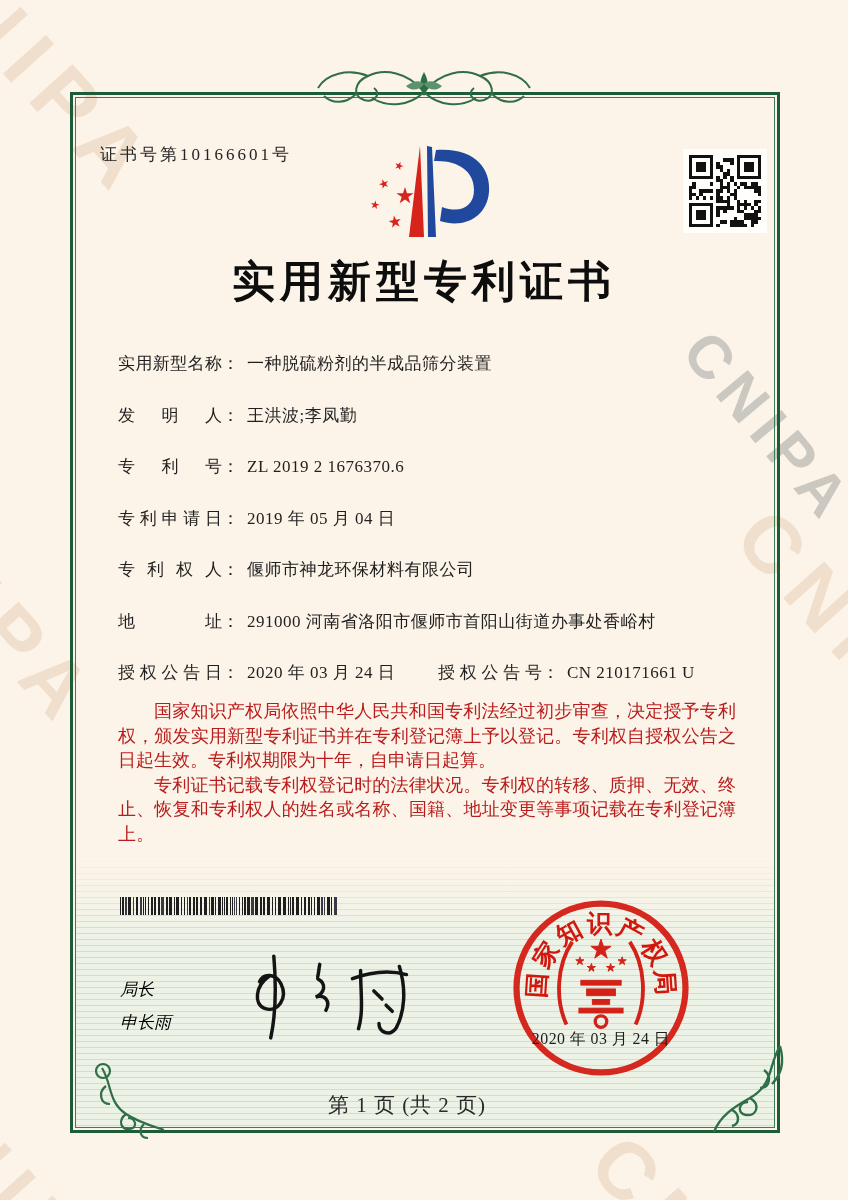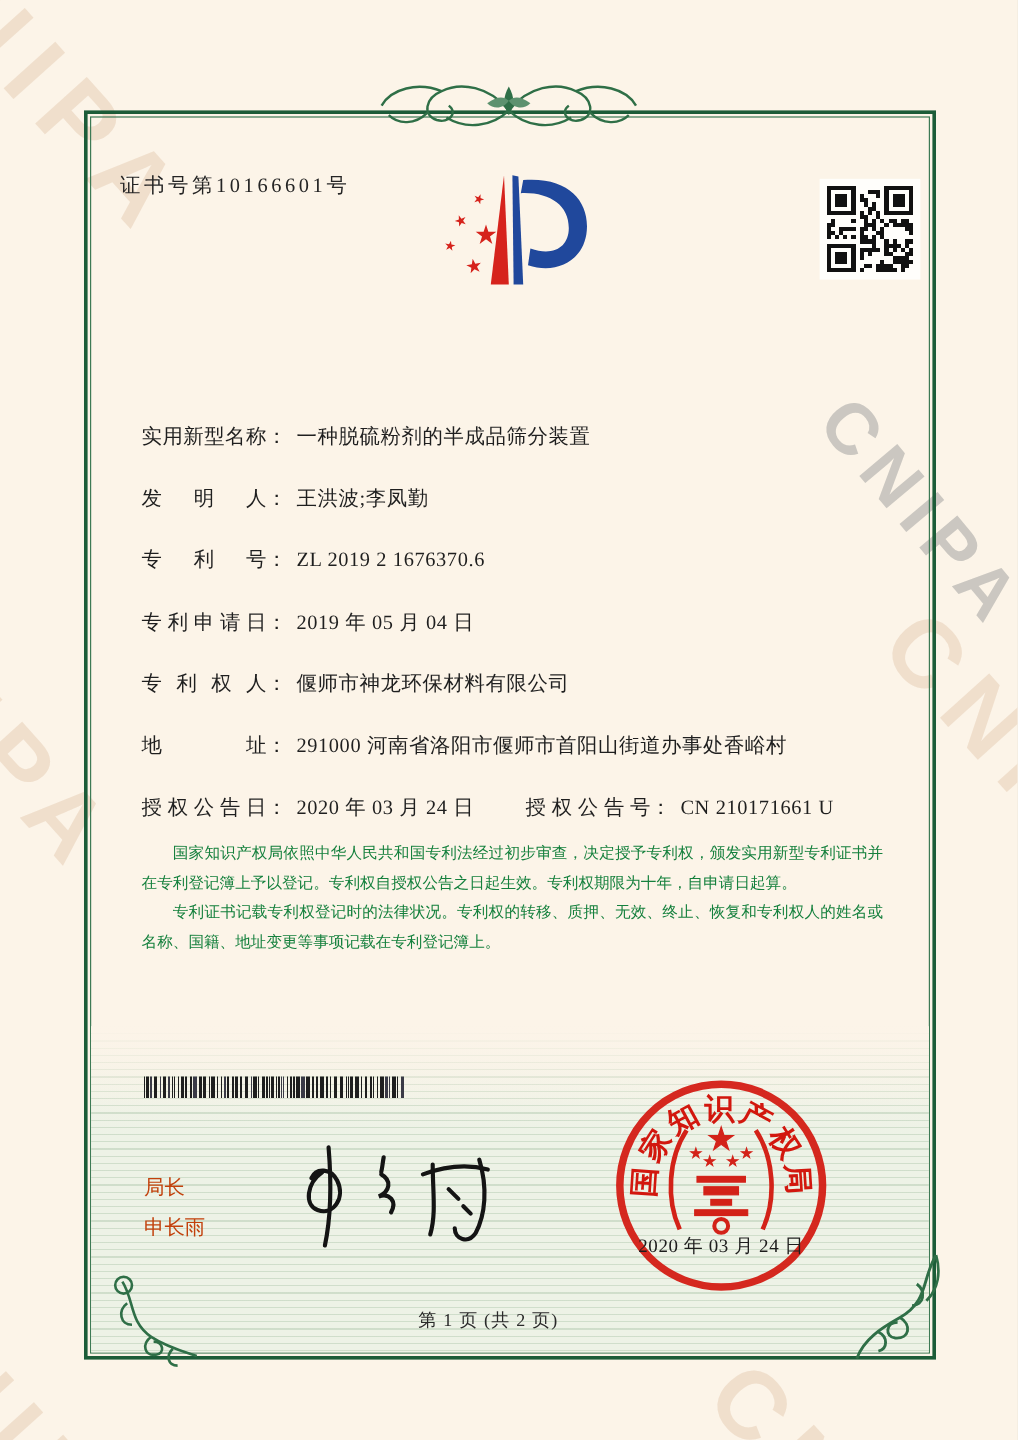"实用新型专利证书" h1.title { html: none -> <h1>实用新型专利证书</h1> }
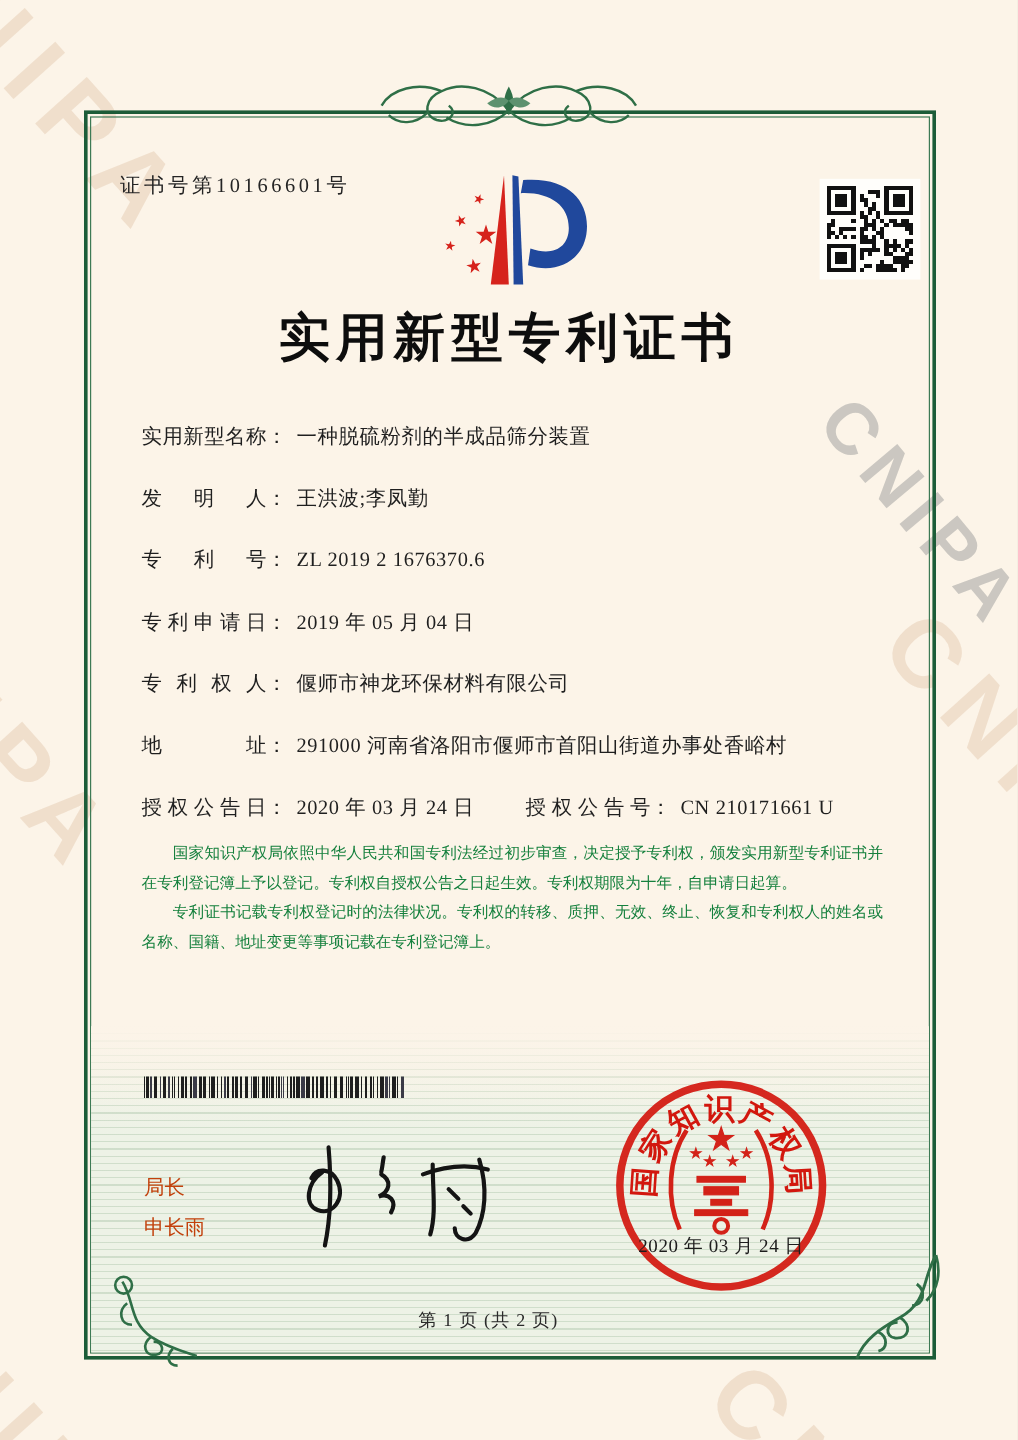"国家知识产权局依照中华人民共和国专利法经过初步审查，决定授予专利权，颁发实用新型" .legal { color: #15803d -> #b91c1c; font-size: 13px -> 18px }
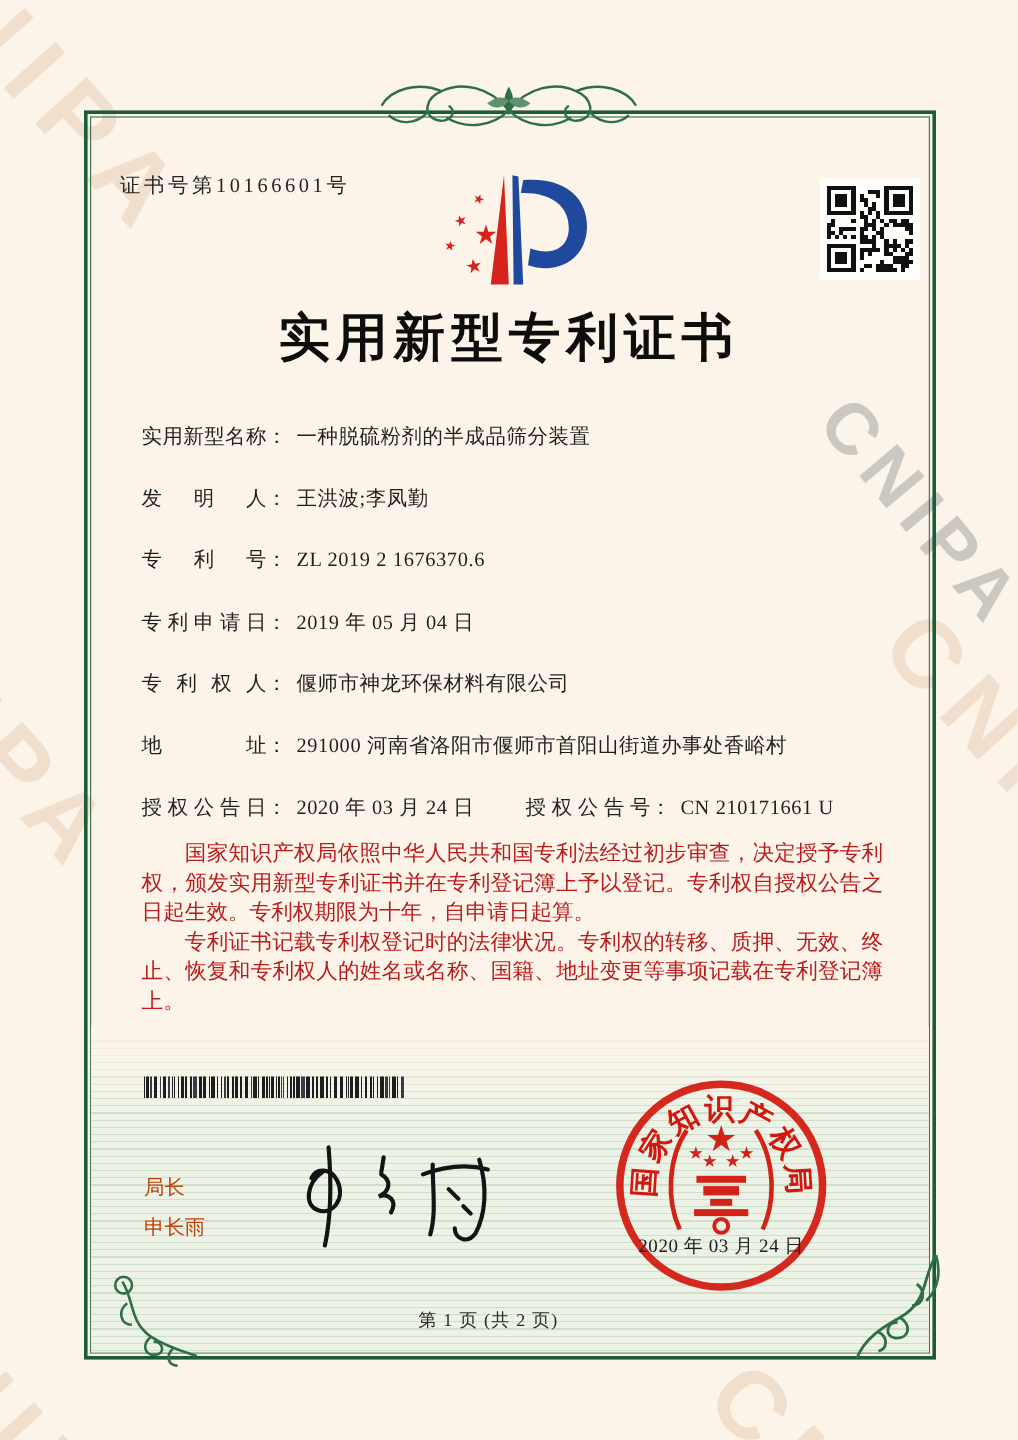"局长" .director { color: #c2410c -> #000000; font-style: none -> italic }
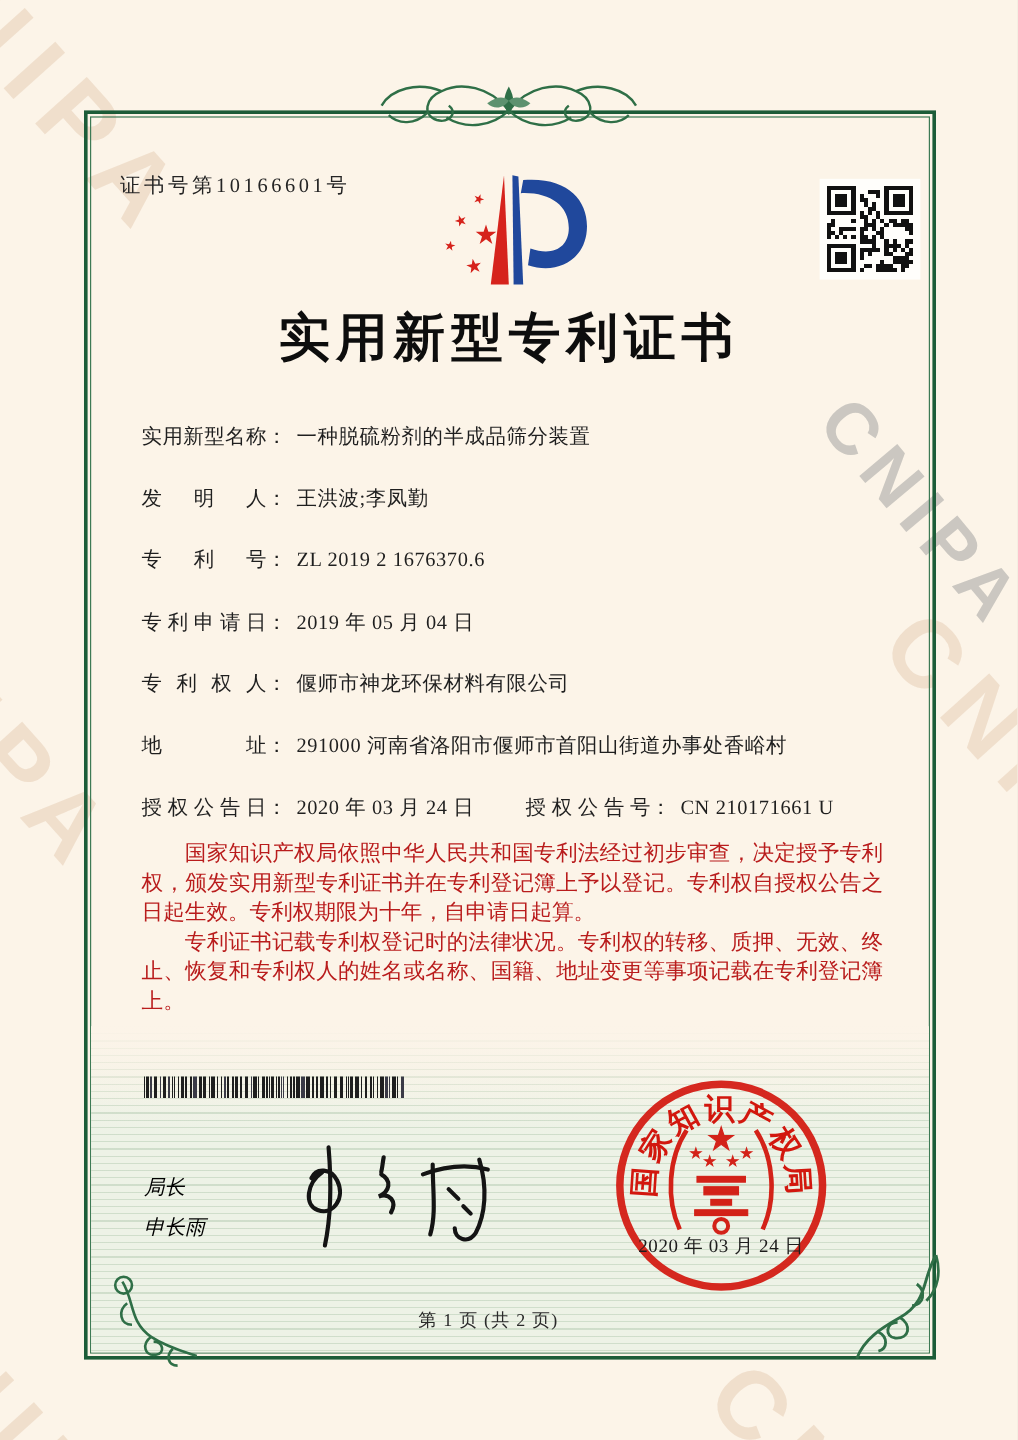"第 1 页 (共 2" .page-no { font-size: 15px -> 21px }
